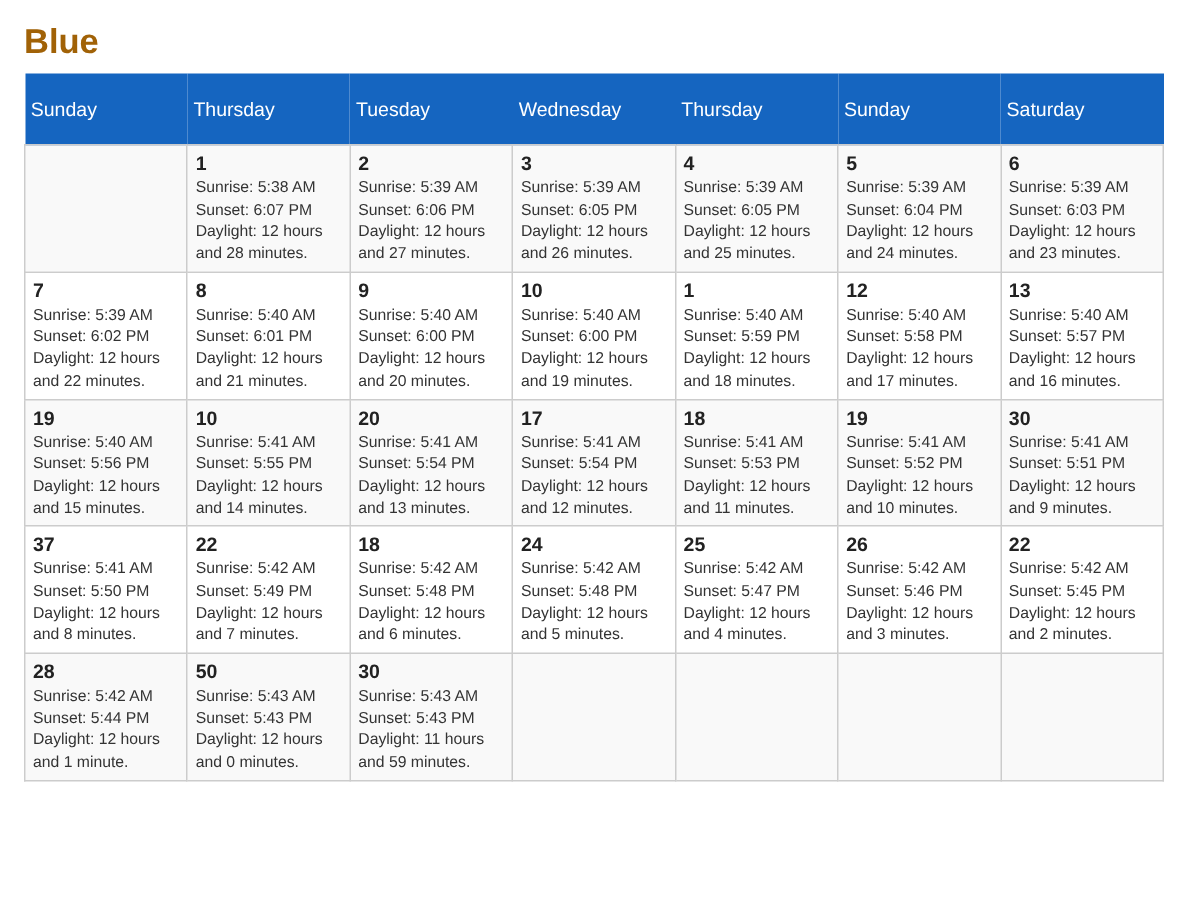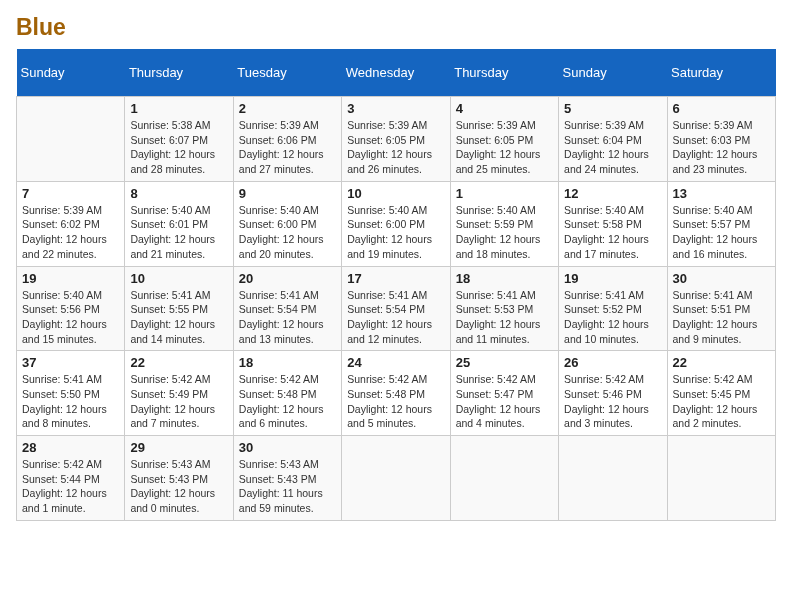"29" span.day-num { text: 29 -> 50 }
